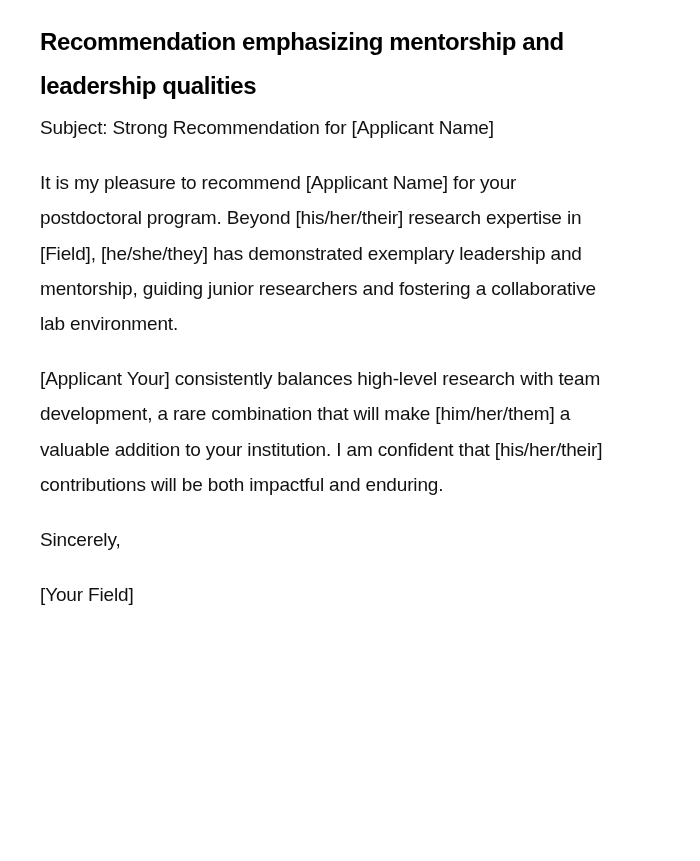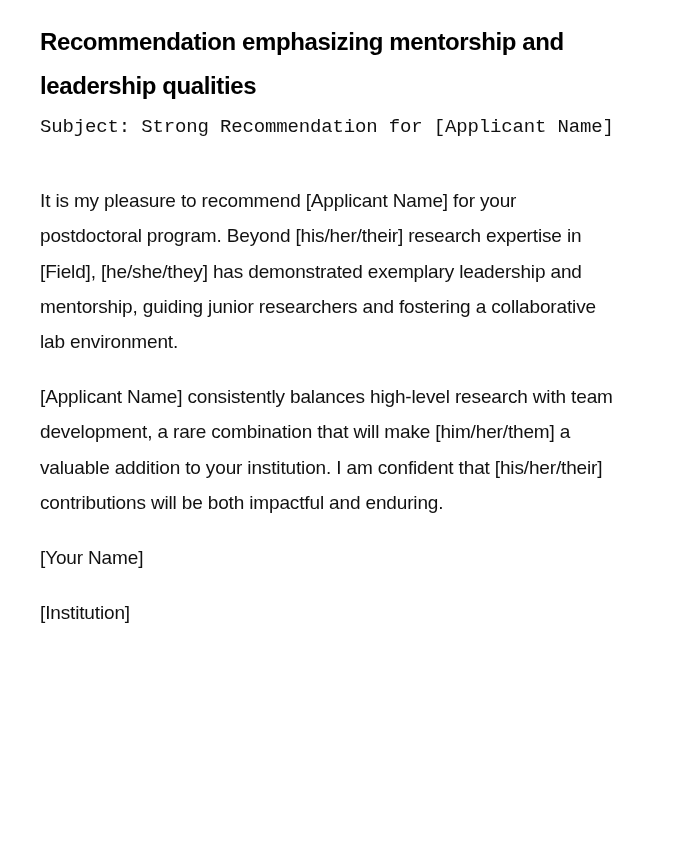"Subject: Strong Recommendation for" .para.subject { font-family: Liberation Mono, monospace -> none; margin-bottom: 38px -> 20px }
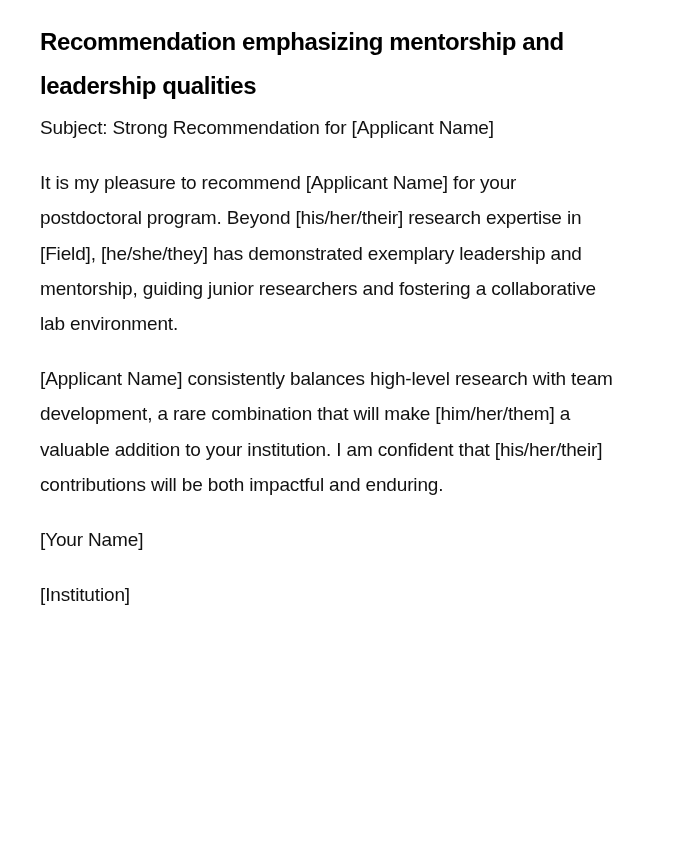"[Applicant Name] consistently balances" p.para { text: Name -> Your }
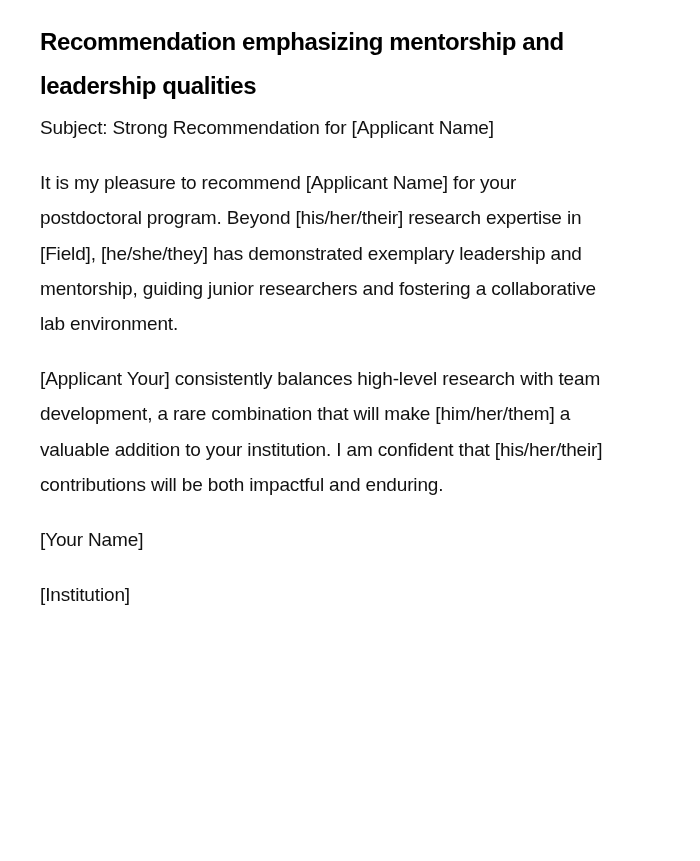"Sincerely," p.para { html: none -> <p>Sincerely,</p> }
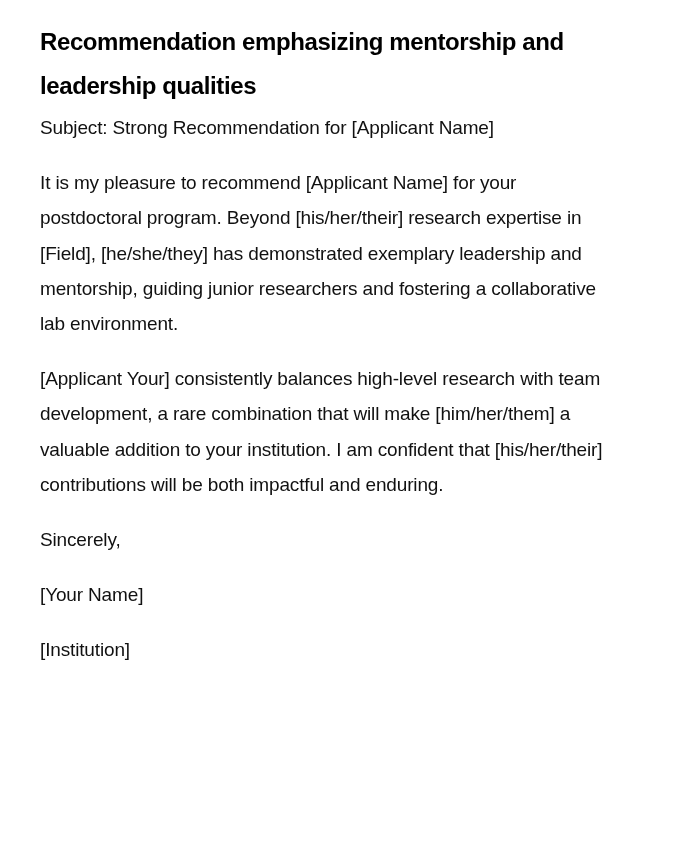"[Your Name]" p.para { text: Name -> Field }
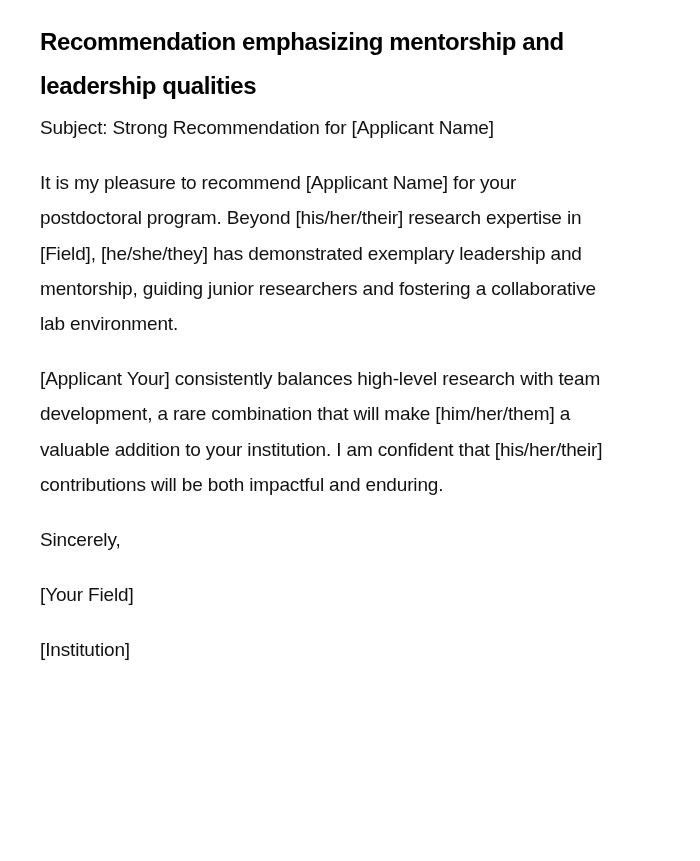"[Institution]" p.para { html: <p>[Institution]</p> -> none }
